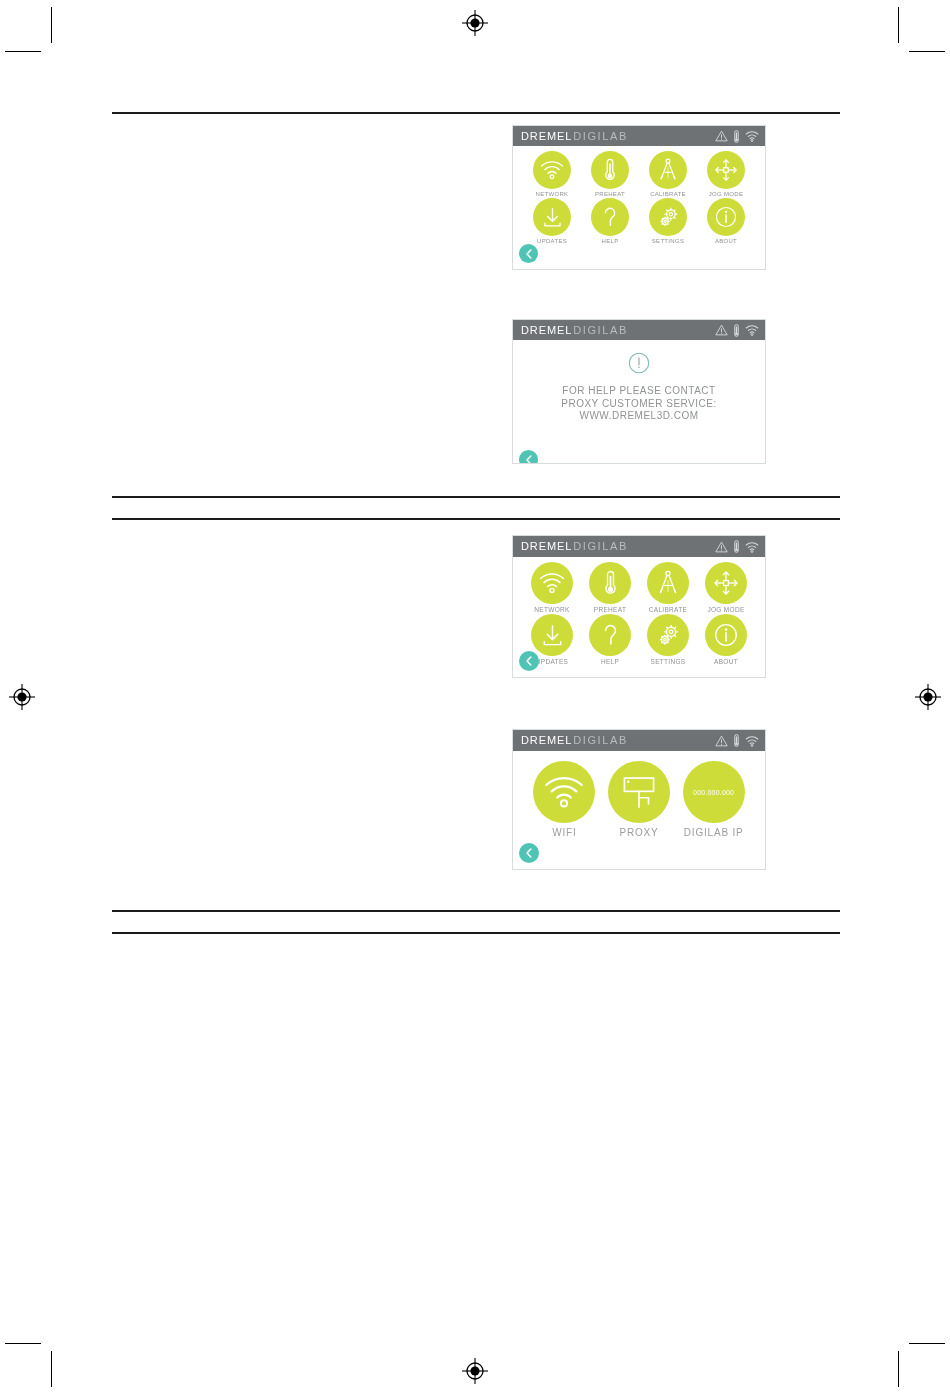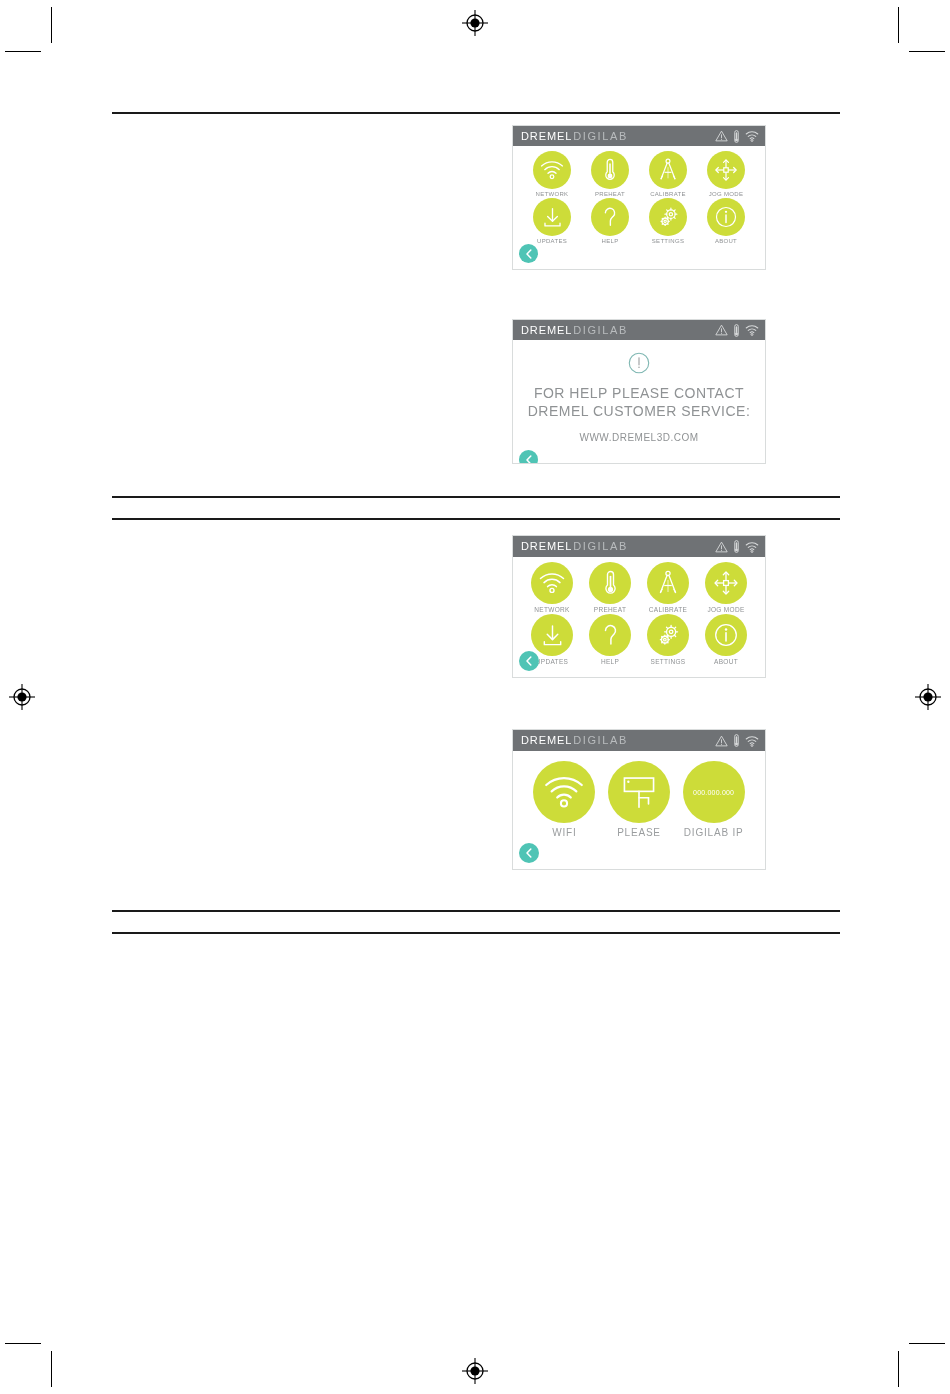"FOR HELP PLEASE CONTACT" .help-line { font-size: 14px -> 10px }
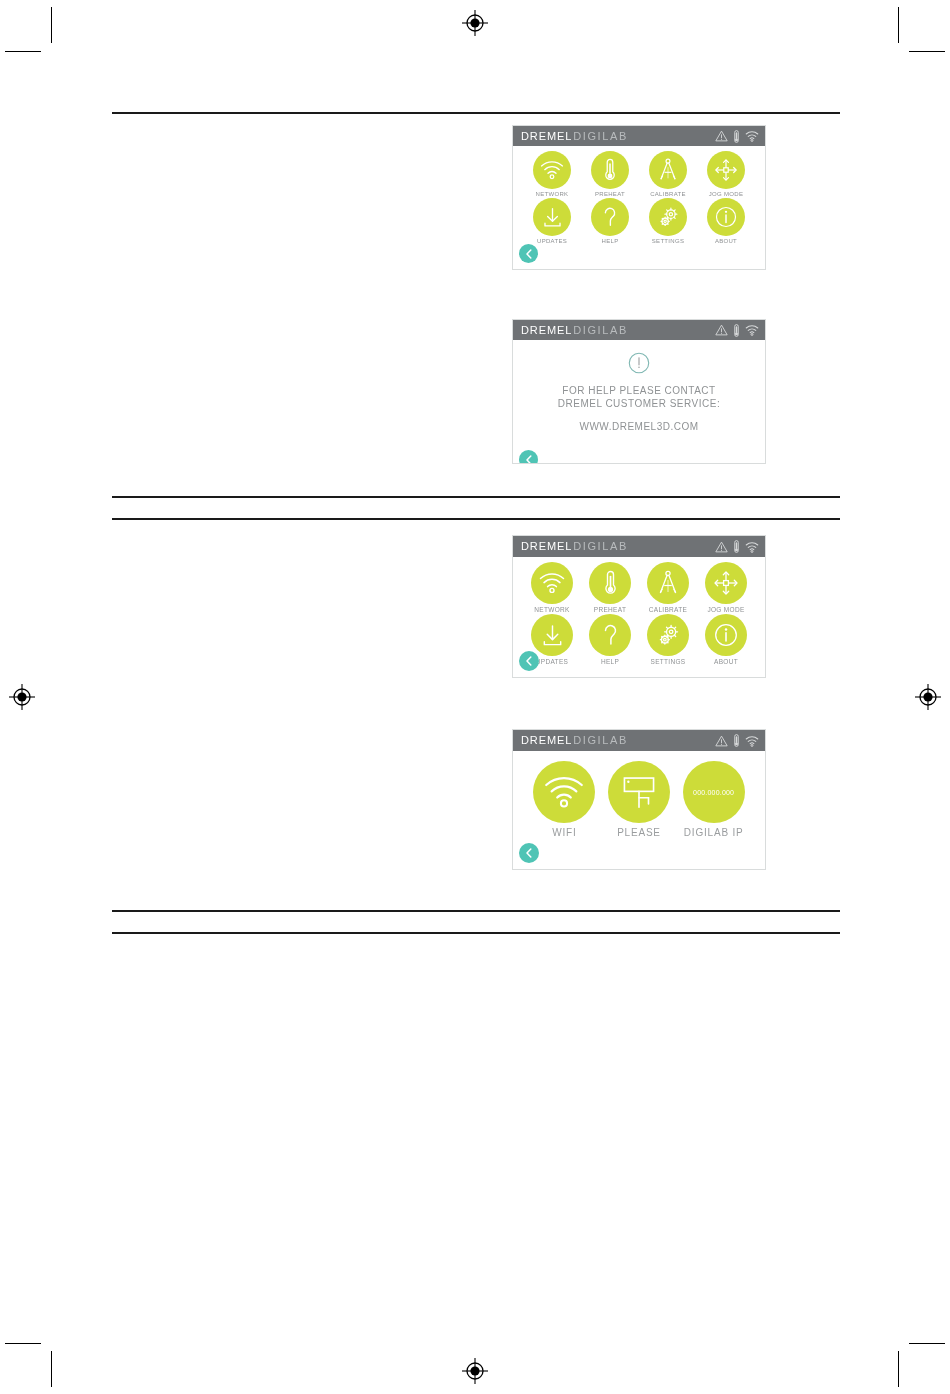"DREMEL CUSTOMER SERVICE:" div.help-line { text: DREMEL -> PROXY }
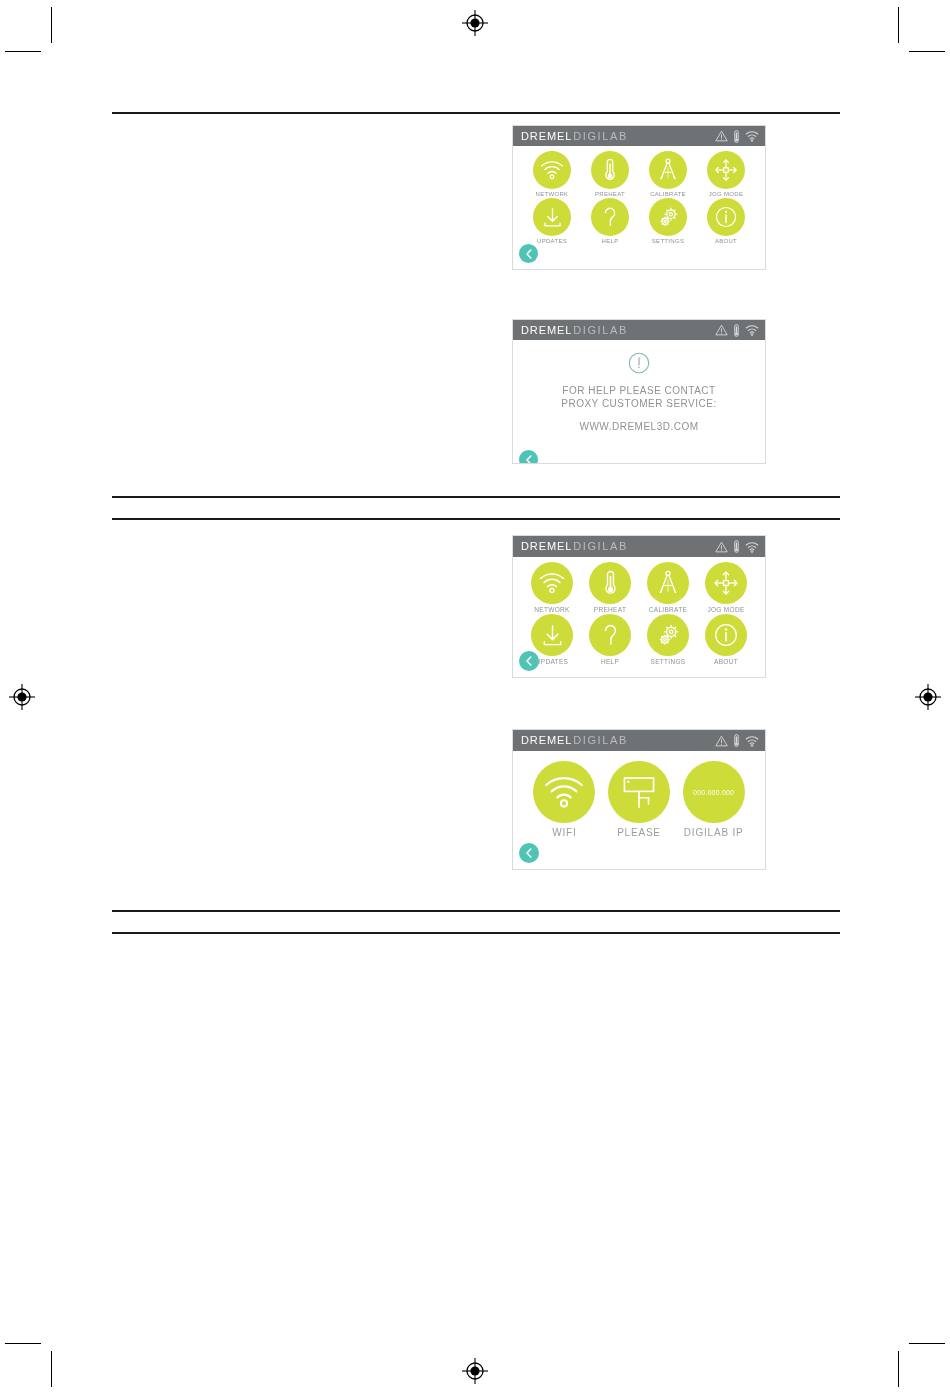"WWW.DREMEL3D.COM" .help-url { margin-top: 11px -> none }
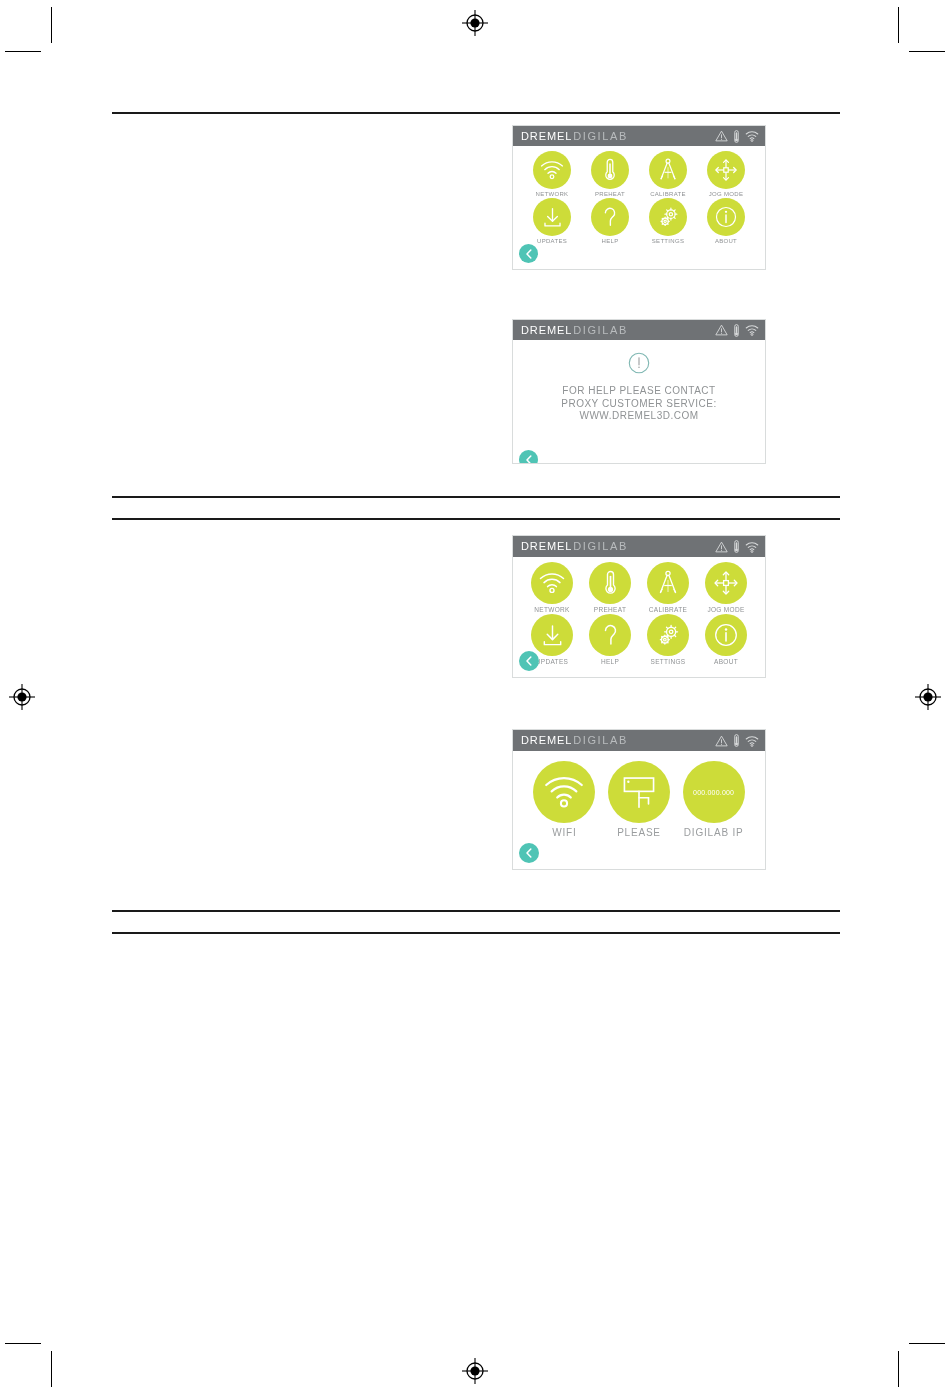"PLEASE" div.net-label { text: PLEASE -> PROXY }
